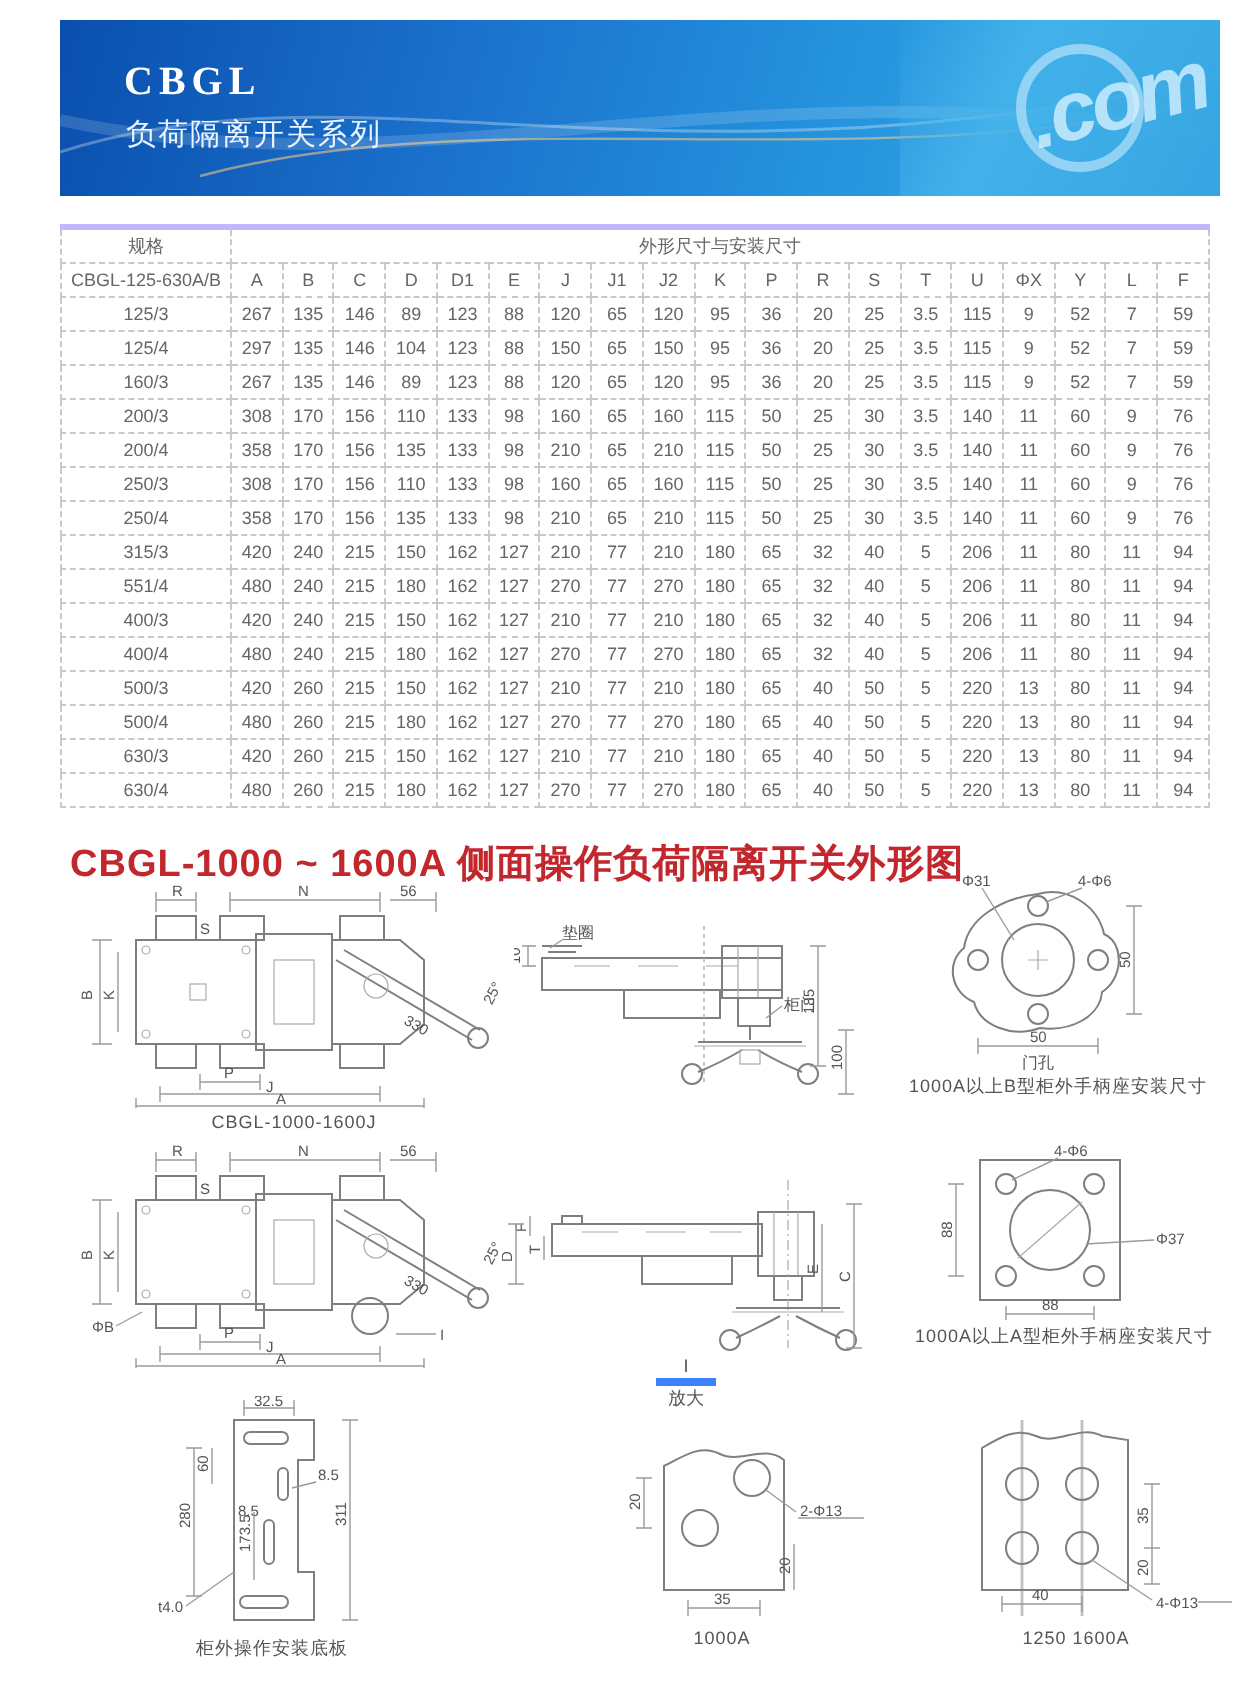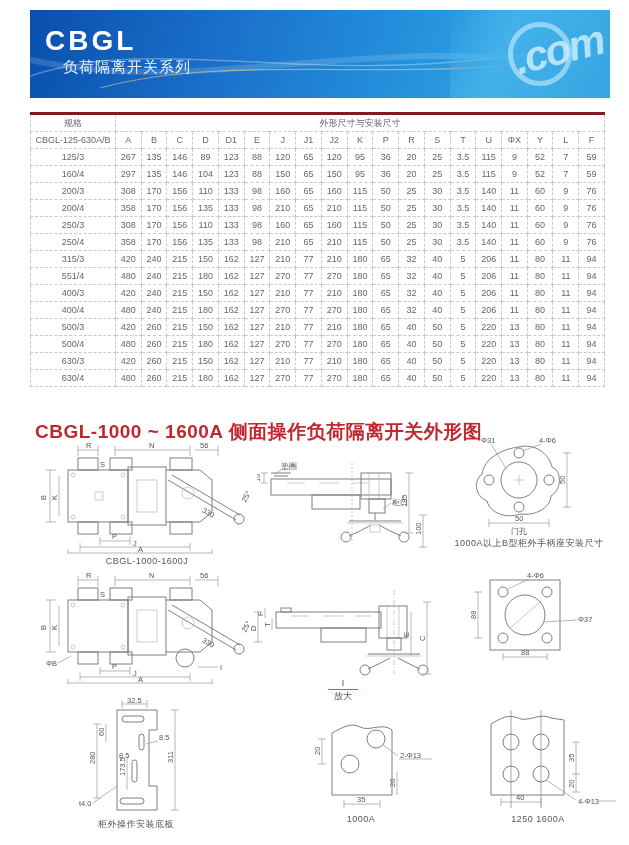"CBGL" .banner-title { font-family: none -> Liberation Serif, serif; font-size: 28px -> 20px; left: 15px -> 32px }
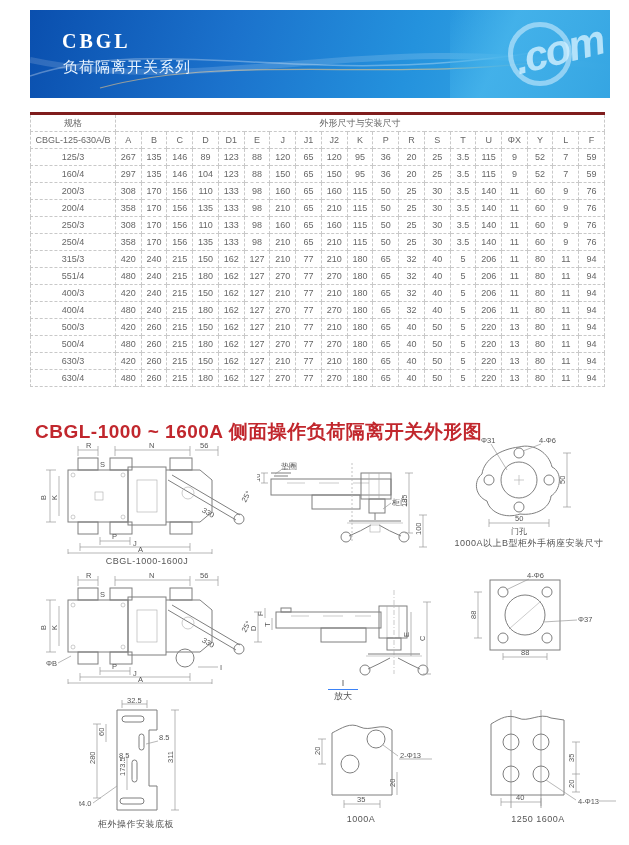"规格" table.dims { border-top: 3px solid #7f1d1d -> 3px solid #c4b5fd }
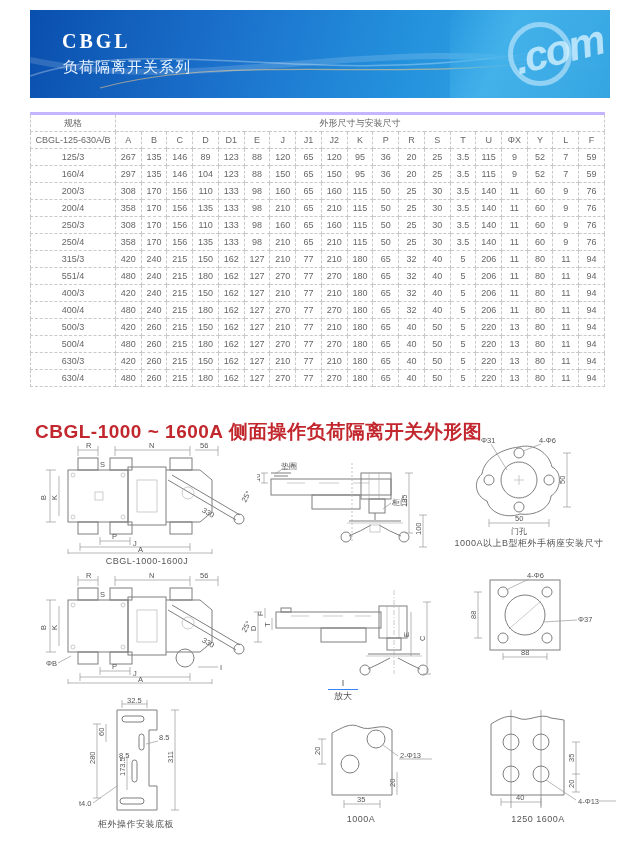"125/4" tr { html: none -> <tr> <td>125/4</td> <td>297</td> <td>135</td> <td>146</td> <td>104</td> <td>123</td> <td>88</td> <td>150</td> <td>65</td> <td>150</td> <td>95</td> <td>36</td> <td>20</td> <td>25</td> <td>3.5</td> <td>115</td> <td>9</td> <td>52</td> <td>7</td> <td>59</td> </tr> }
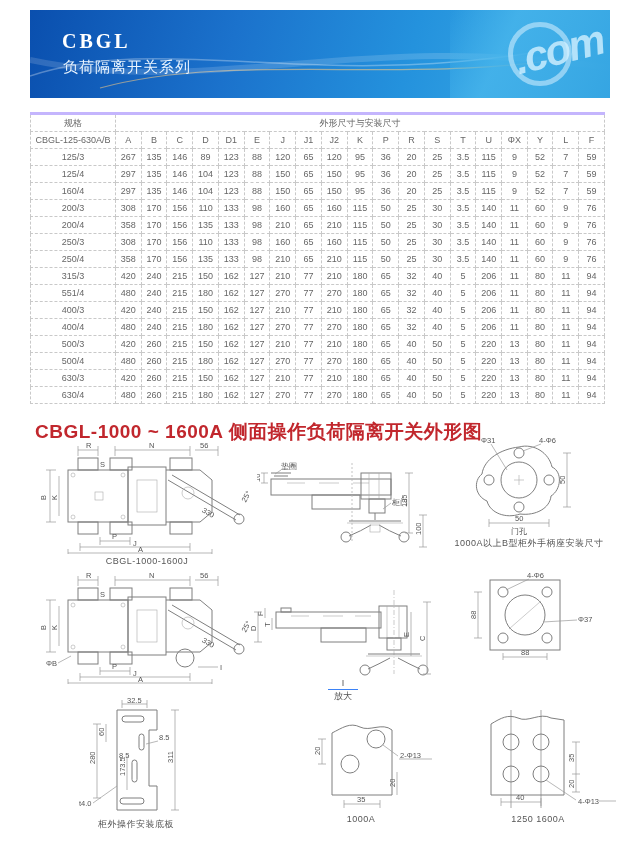"160/3" tr { html: none -> <tr> <td>160/3</td> <td>267</td> <td>135</td> <td>146</td> <td>89</td> <td>123</td> <td>88</td> <td>120</td> <td>65</td> <td>120</td> <td>95</td> <td>36</td> <td>20</td> <td>25</td> <td>3.5</td> <td>115</td> <td>9</td> <td>52</td> <td>7</td> <td>59</td> </tr> }
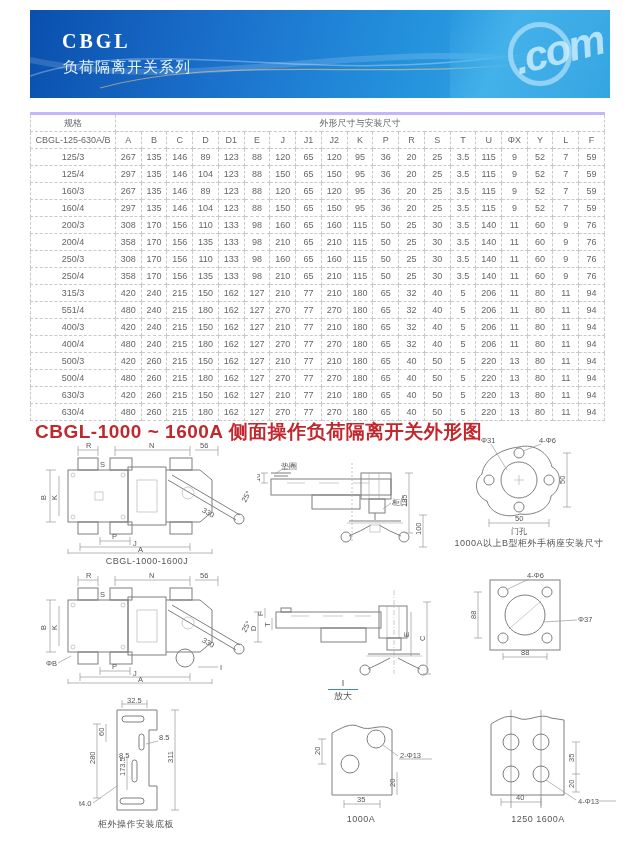"160/4" tr { html: <tr> <td>160/4</td> <td>297</td> <td>135</td> <td>146</td> <td>104</td> <td>123</td> <td>88</td> <td>150</td> <td>65</td> <td>150</td> <td>95</td> <td>36</td> <td>20</td> <td>25</td> <td>3.5</td> <td>115</td> <td>9</td> <td>52</td> <td>7</td> <td>59</td> </tr> -> none }
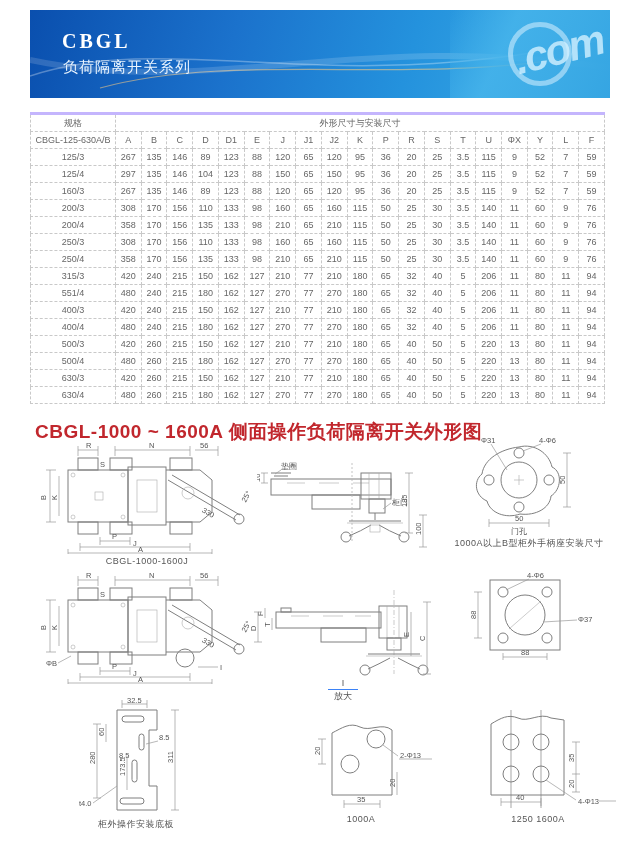"1000A以上A型柜外手柄座安装尺寸" div.cap { html: none -> <div>1000A以上A型柜外手柄座安装尺寸</div> }
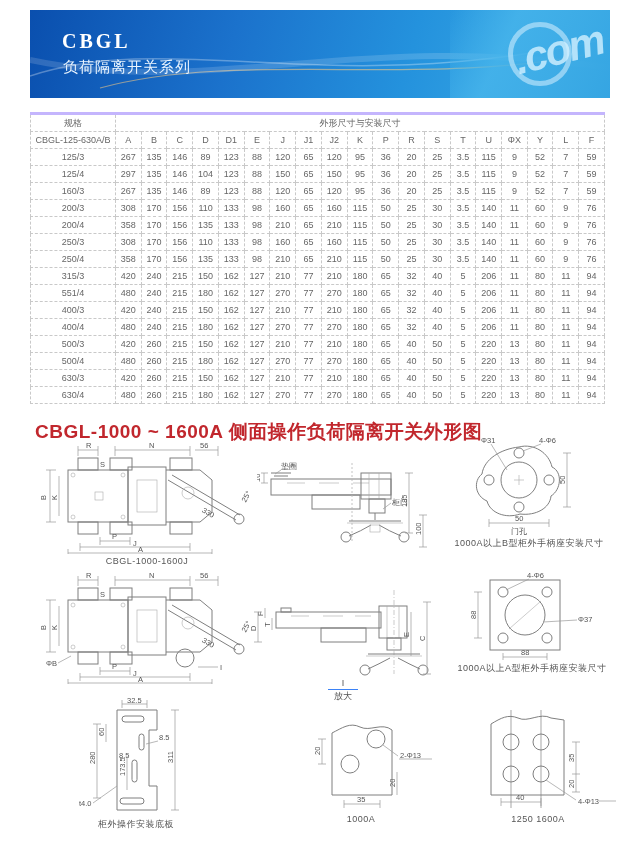"放大" .frac-cap .bot { border-top: 1px solid #3b82f6 -> 4px solid #3b82f6 }
